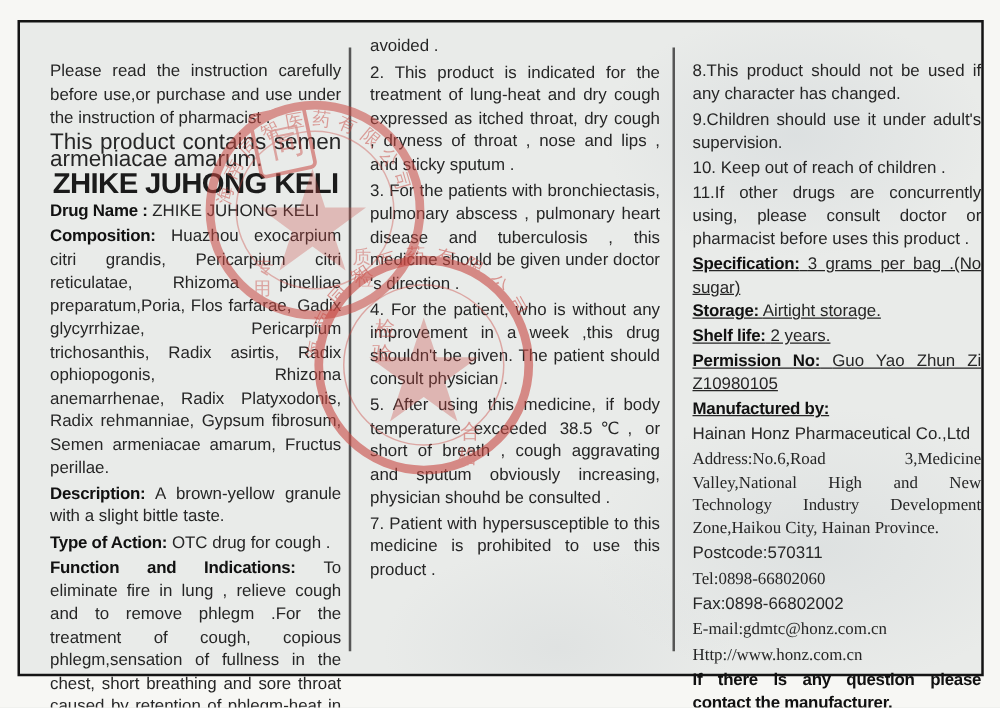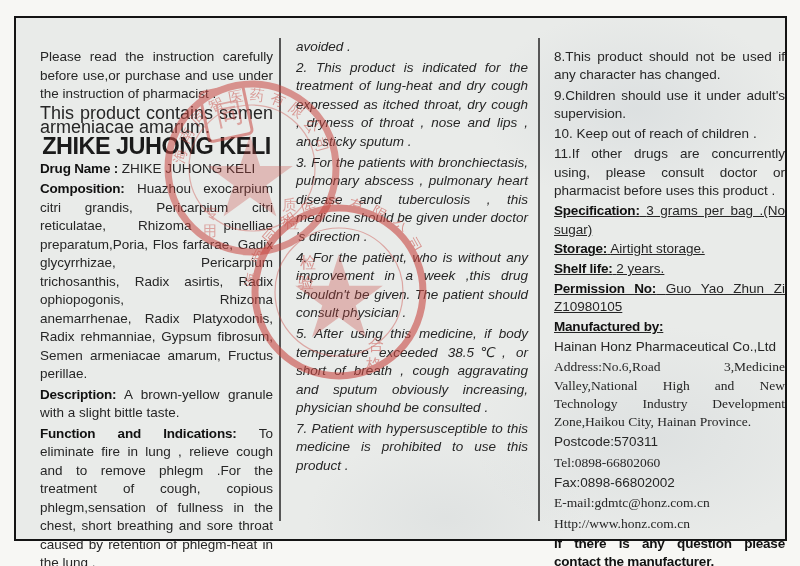"avoided ." .col2 { font-style: italic -> none; top: 20px -> 10px }
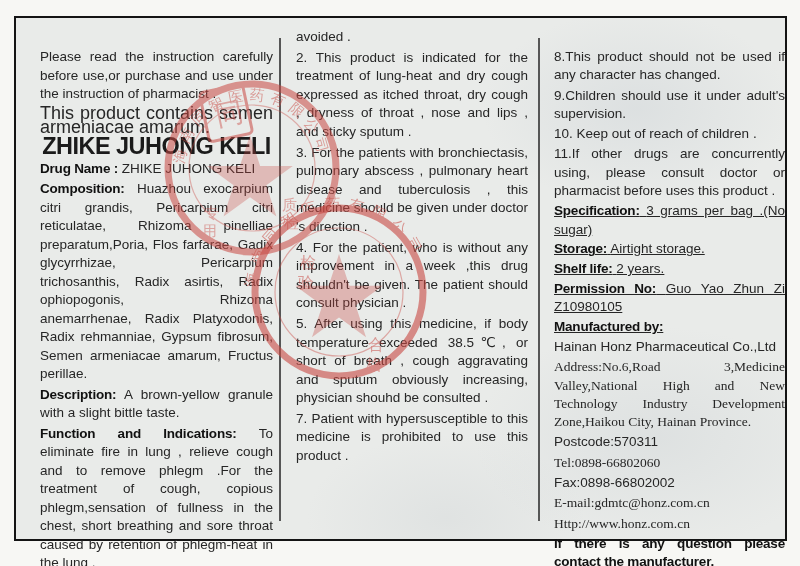"Type of Action: OTC drug" p { html: none -> <p><span>Type of Action:</span> <span>OTC drug for cough .</span></p> }
